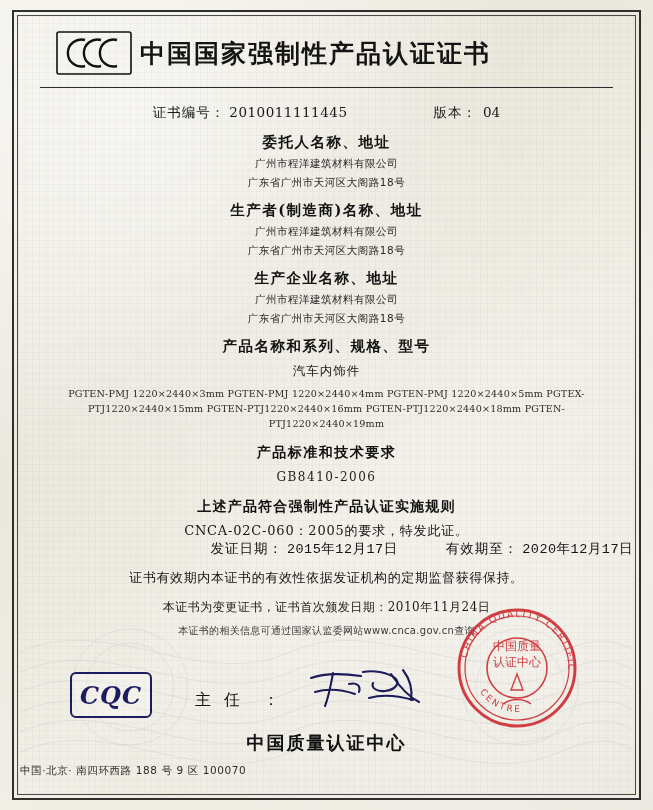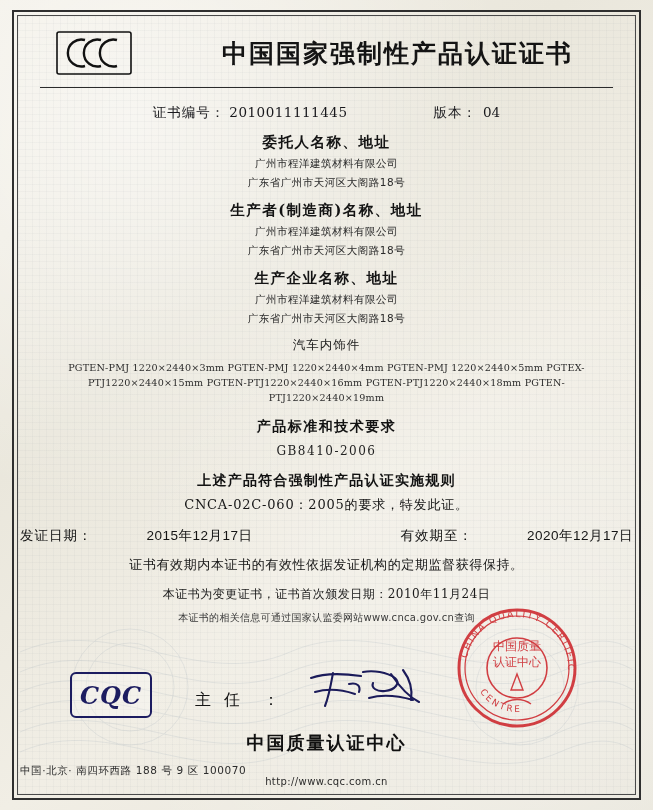"中国国家强制性产品认证证书" .title-zone { text-align: right -> left }
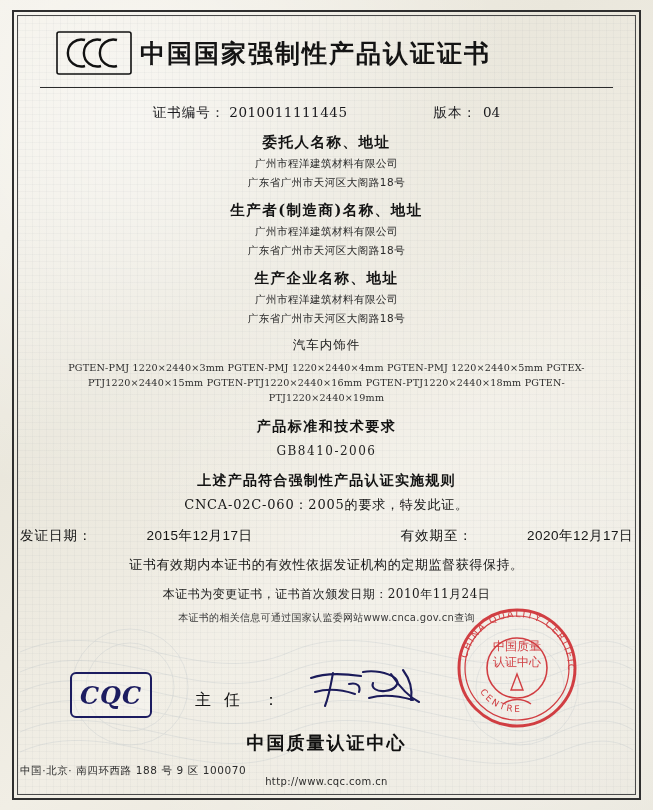"产品名称和系列、规格、型号" div.sec-head { html: none -> <div>产品名称和系列、规格、型号</div> }
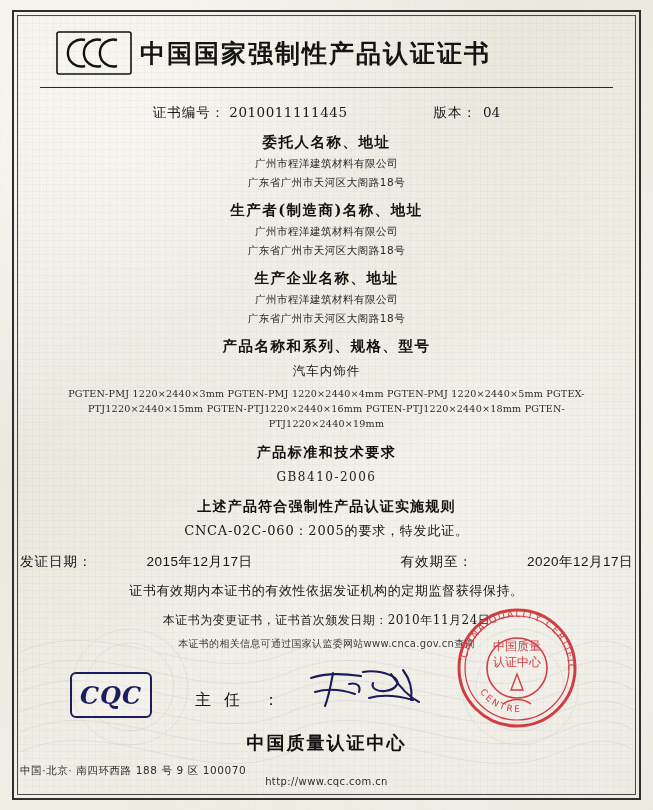"发证日期：" .dates-row { font-family: Liberation Sans, sans-serif -> Liberation Mono, monospace; justify-content: space-between -> flex-end; margin-top: 13px -> none }
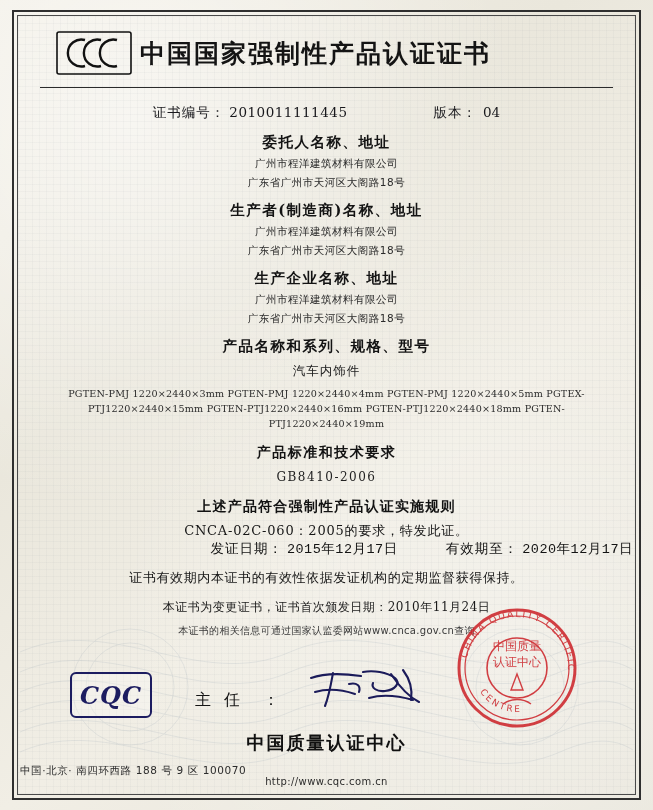"http://www.cqc.com.cn" div.url { html: <div>http://www.cqc.com.cn</div> -> none }
